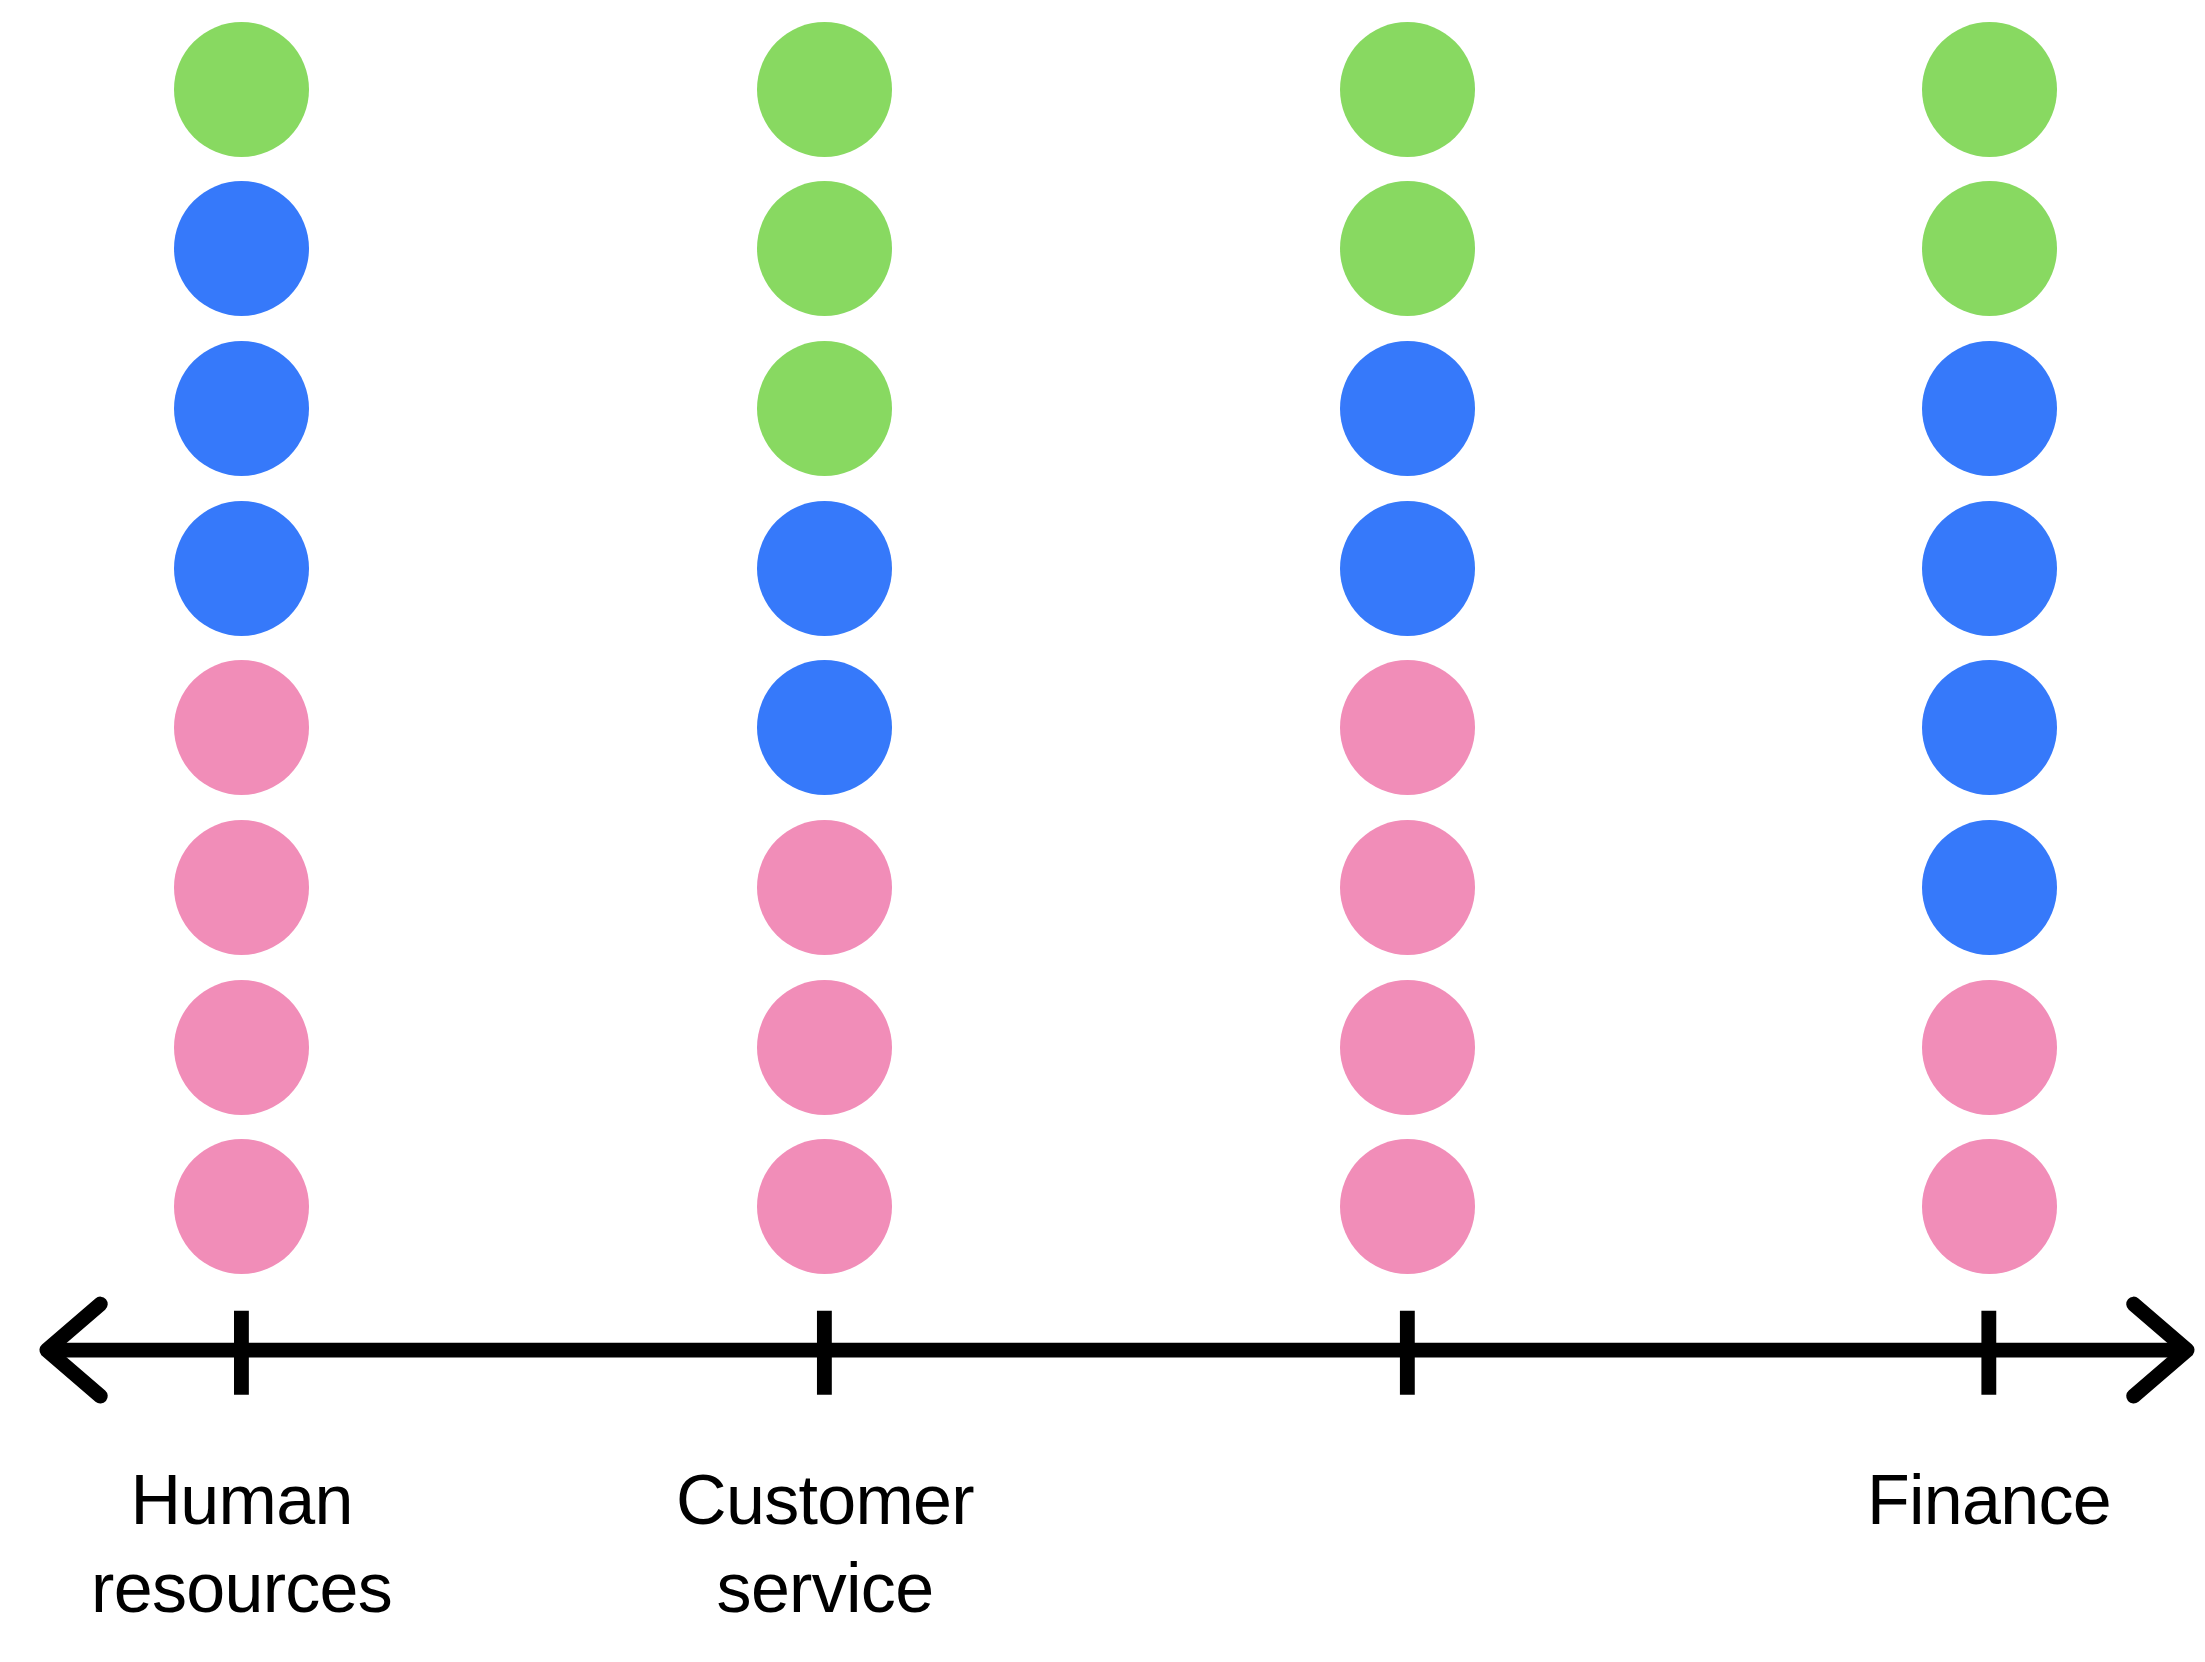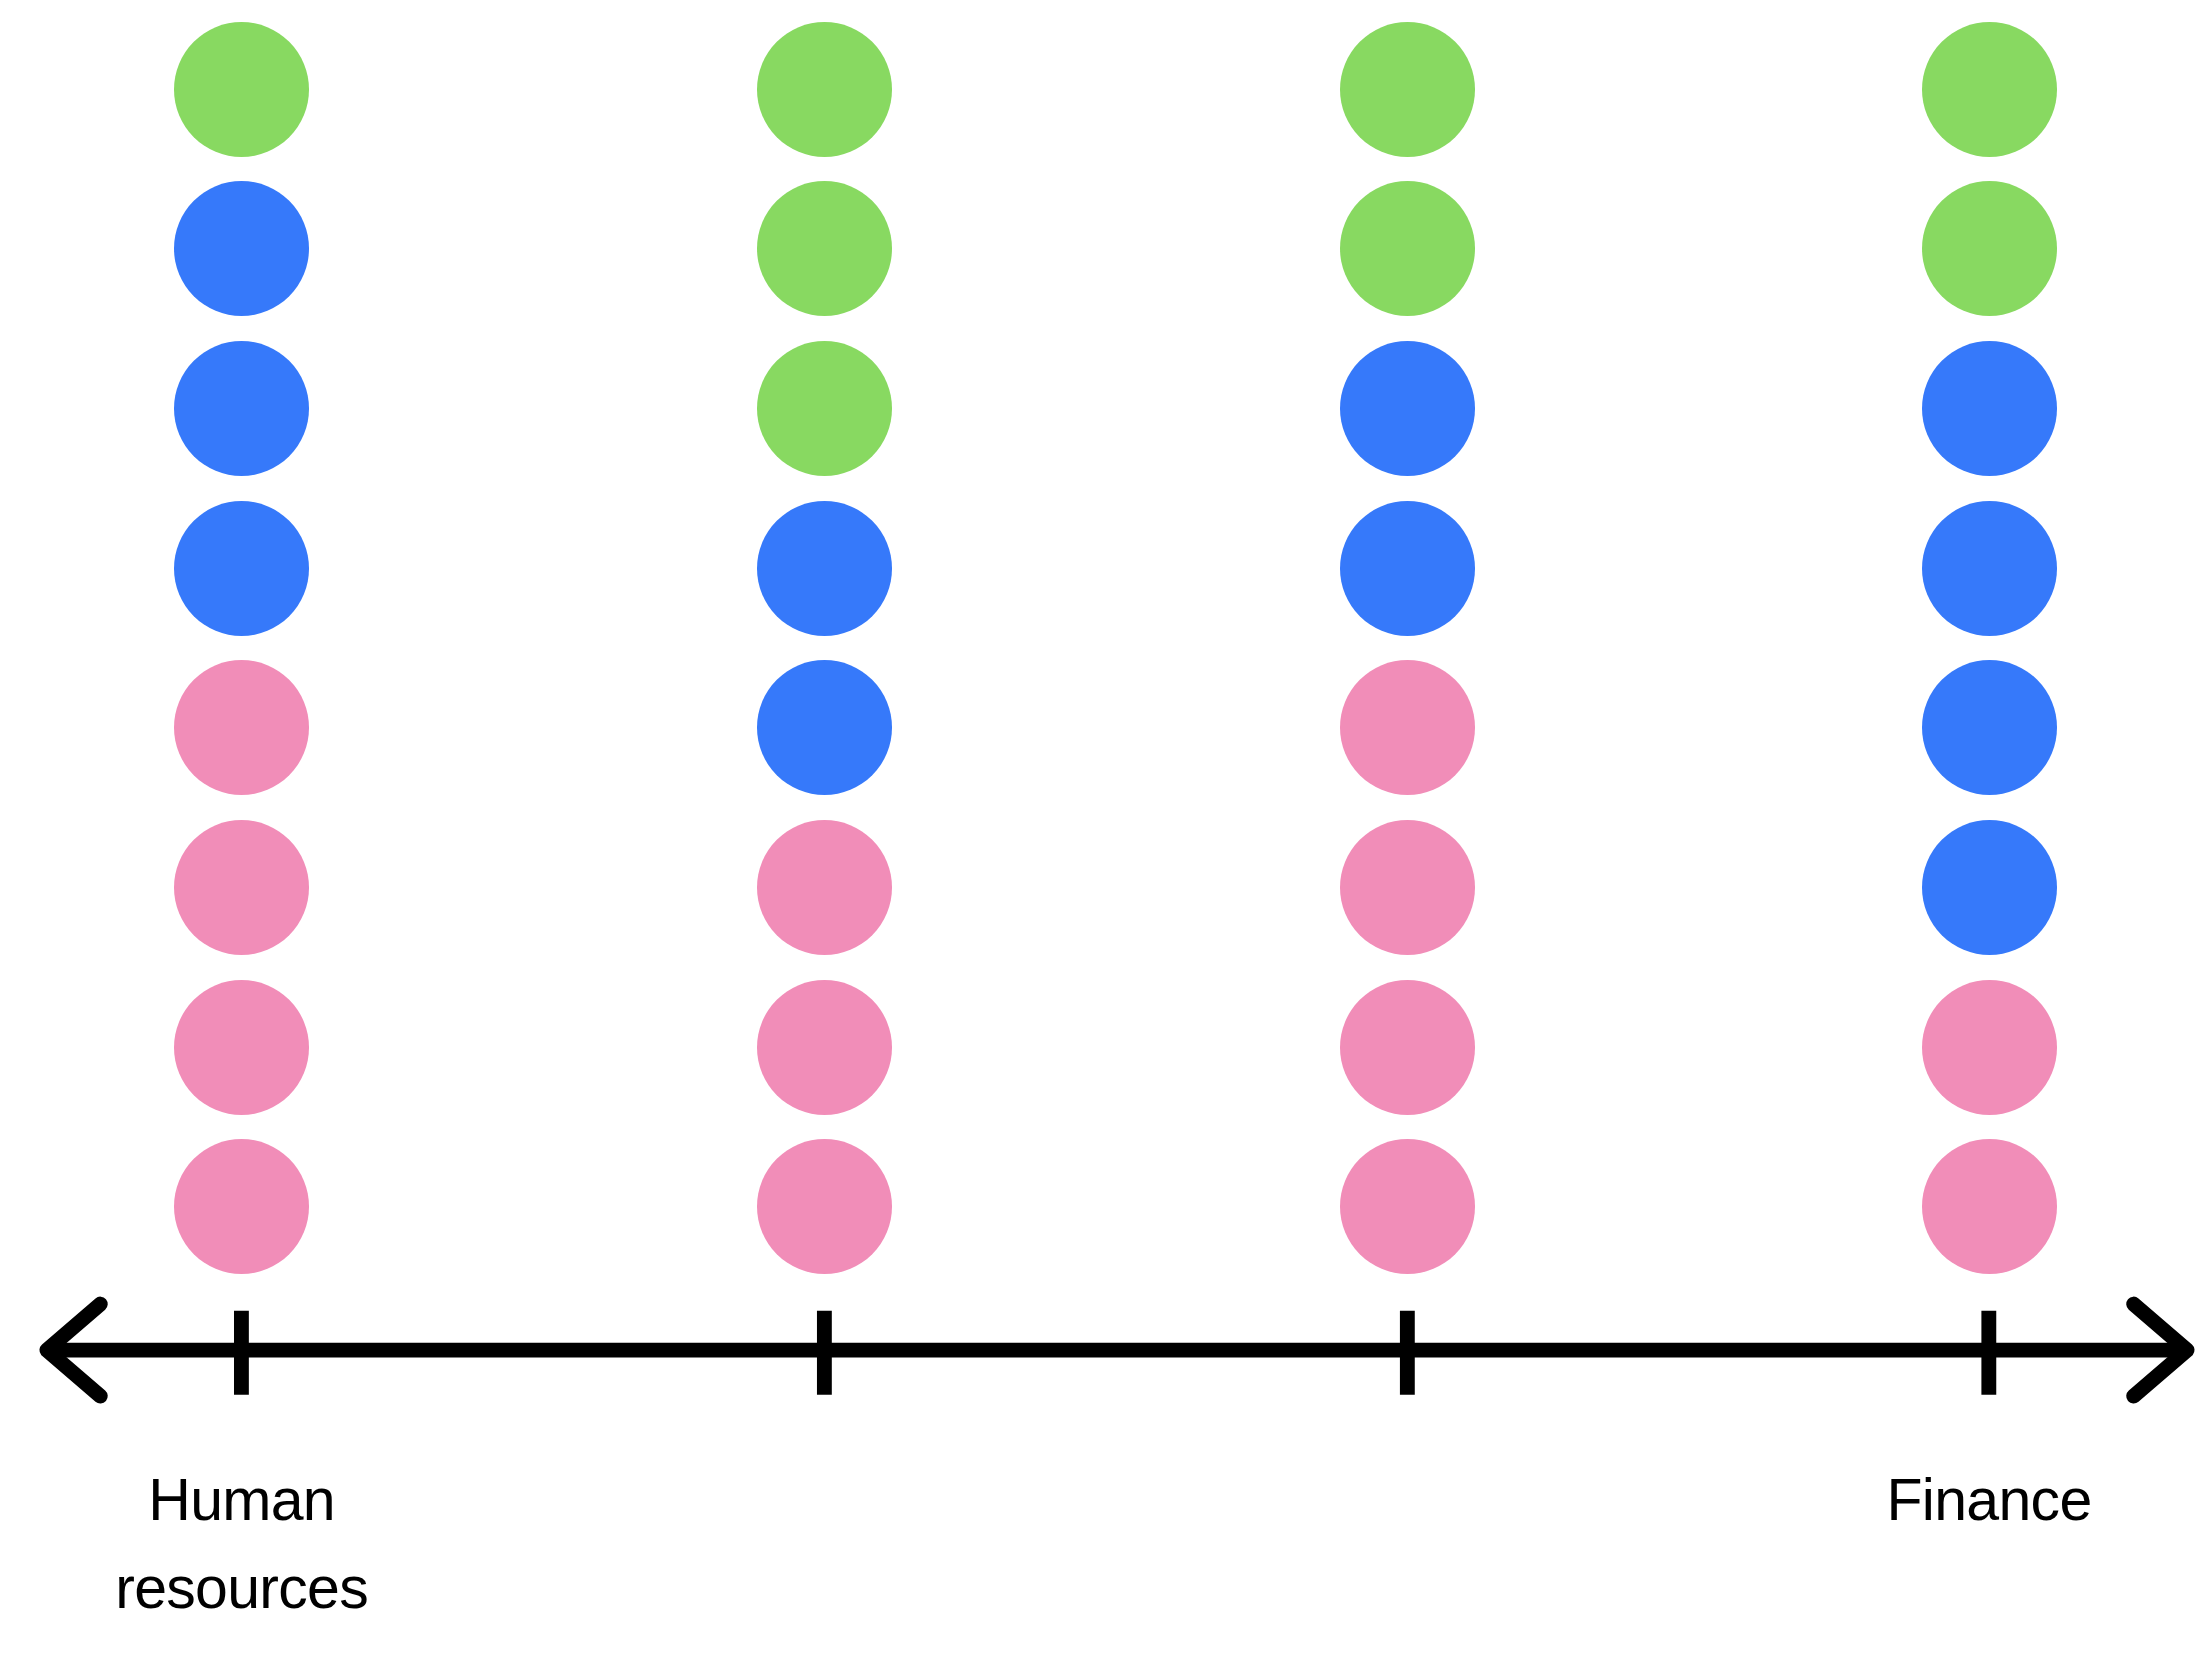"Human" .cat-label { font-size: 59px -> 70px }
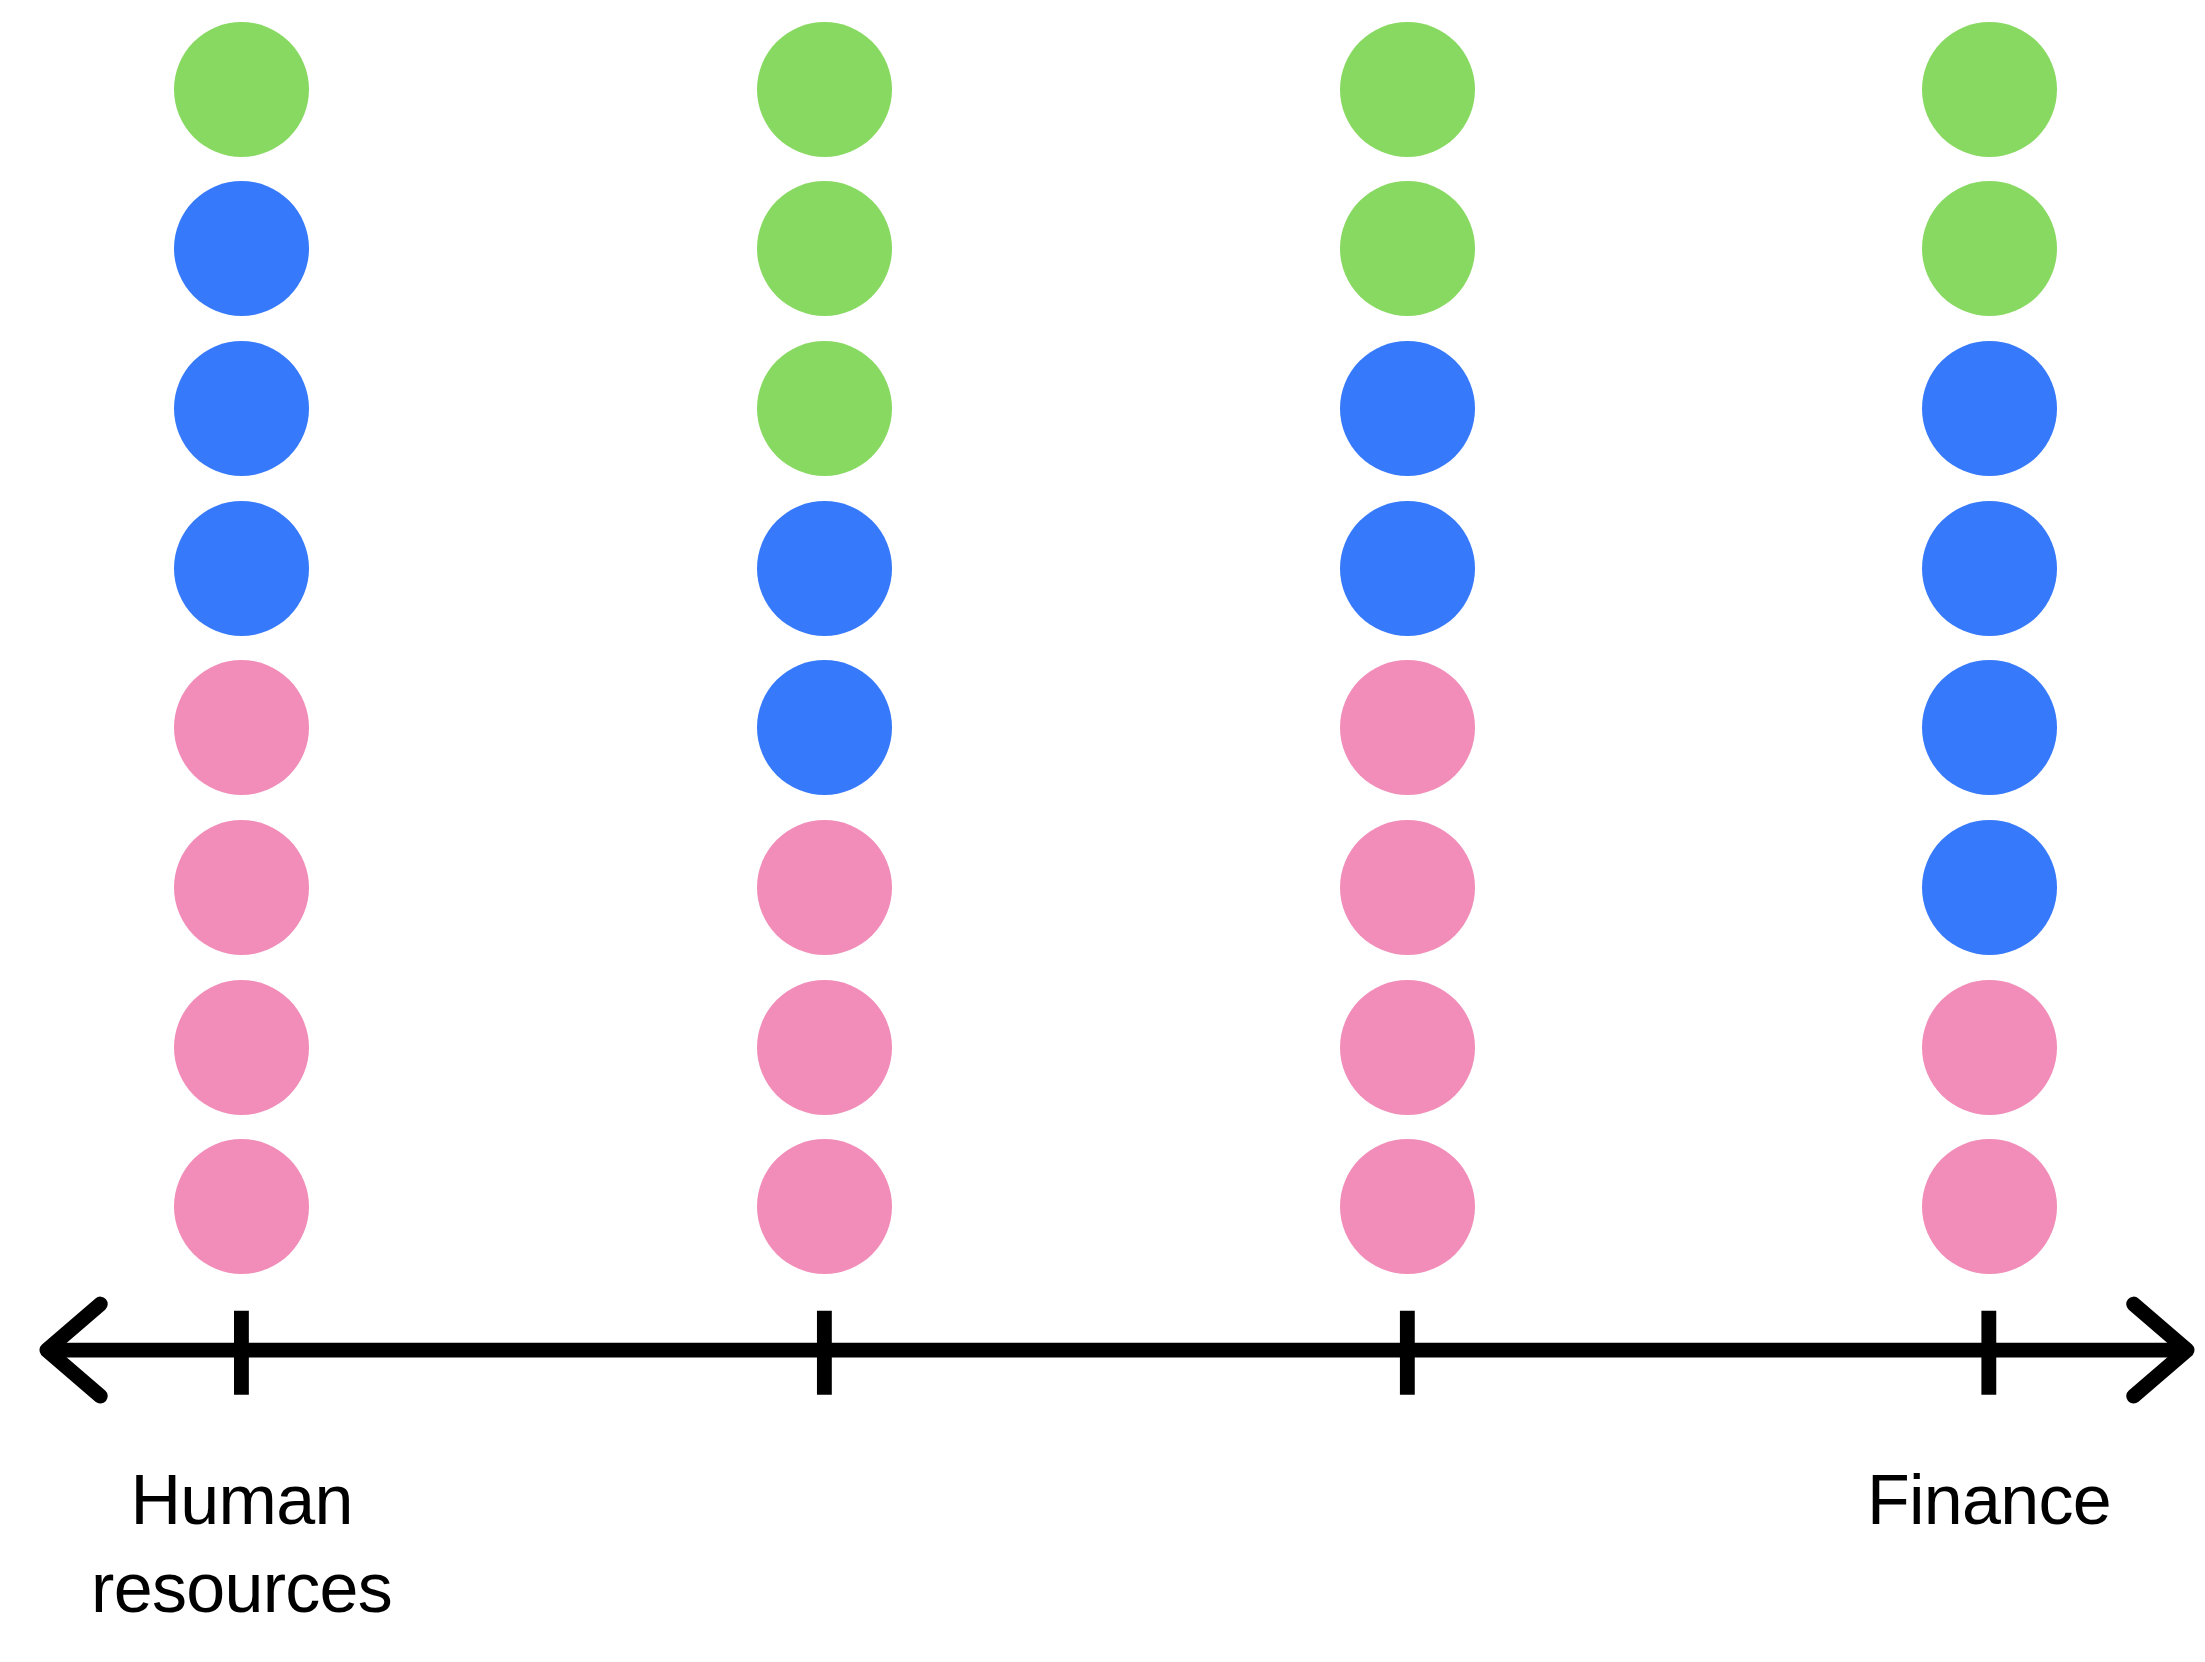"Customer" div.cat-label { html: none -> <div>Customer service</div> }
